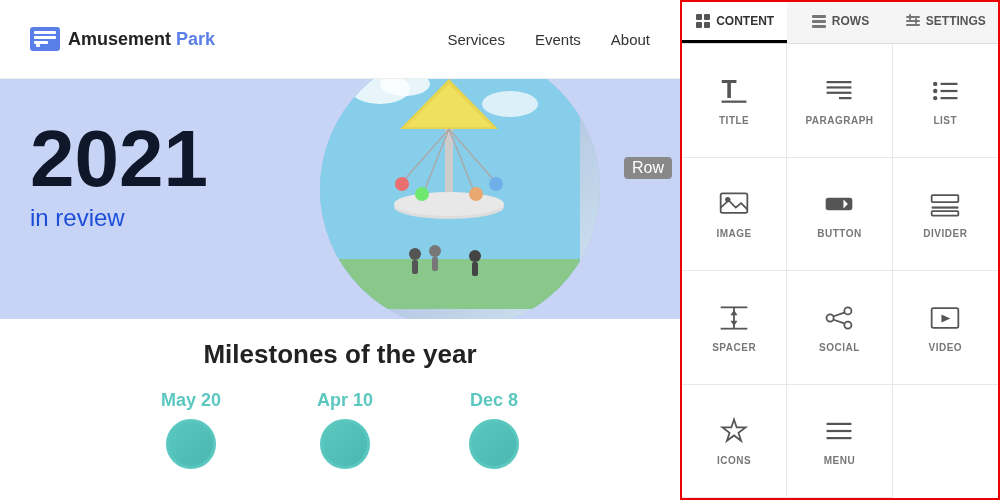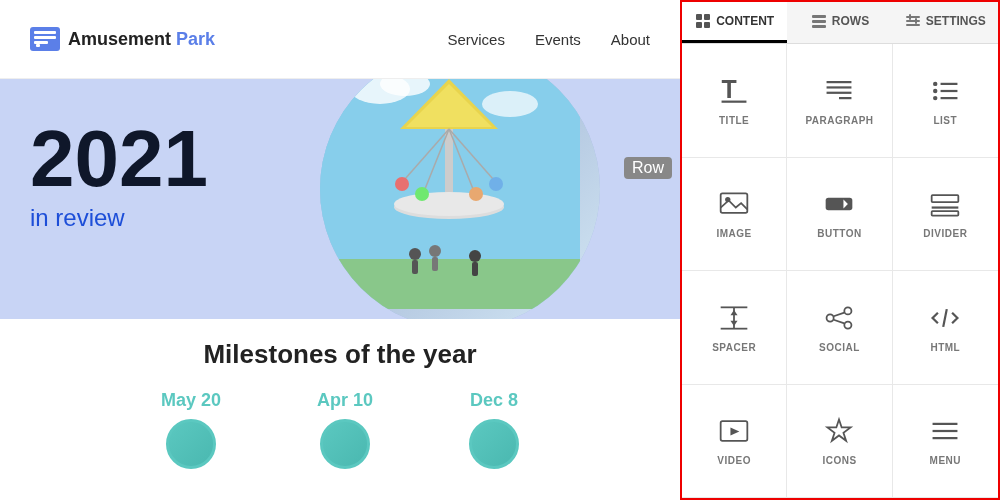"HTML" div.content-item { html: <div> <svg> <polyline></polyline> <polyline></polyline> <line></line> </svg> <span>HTML</span> </div> -> none }
